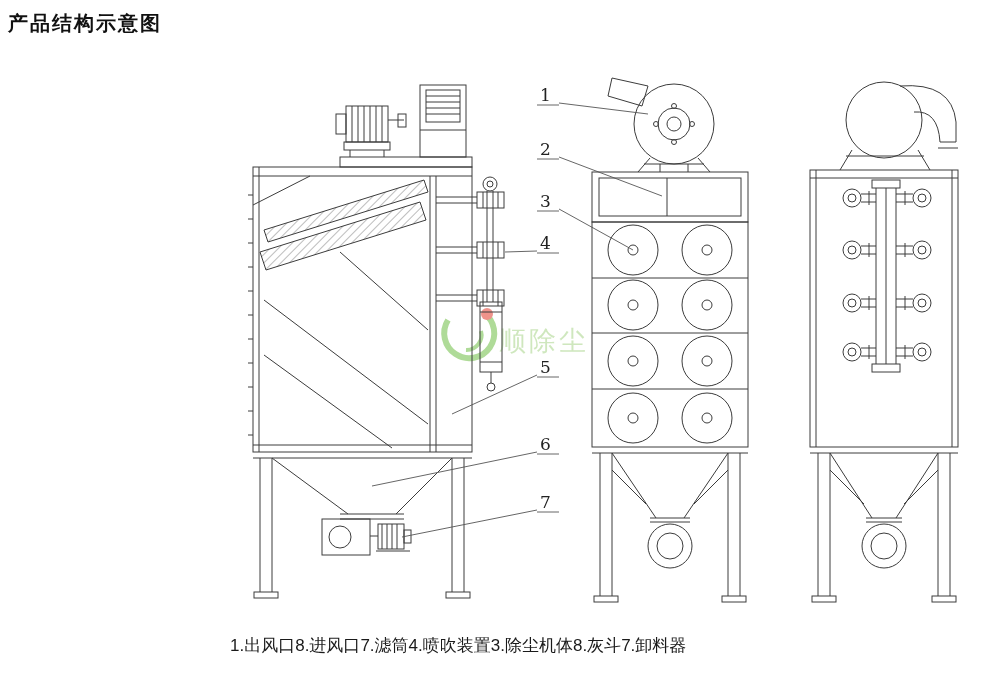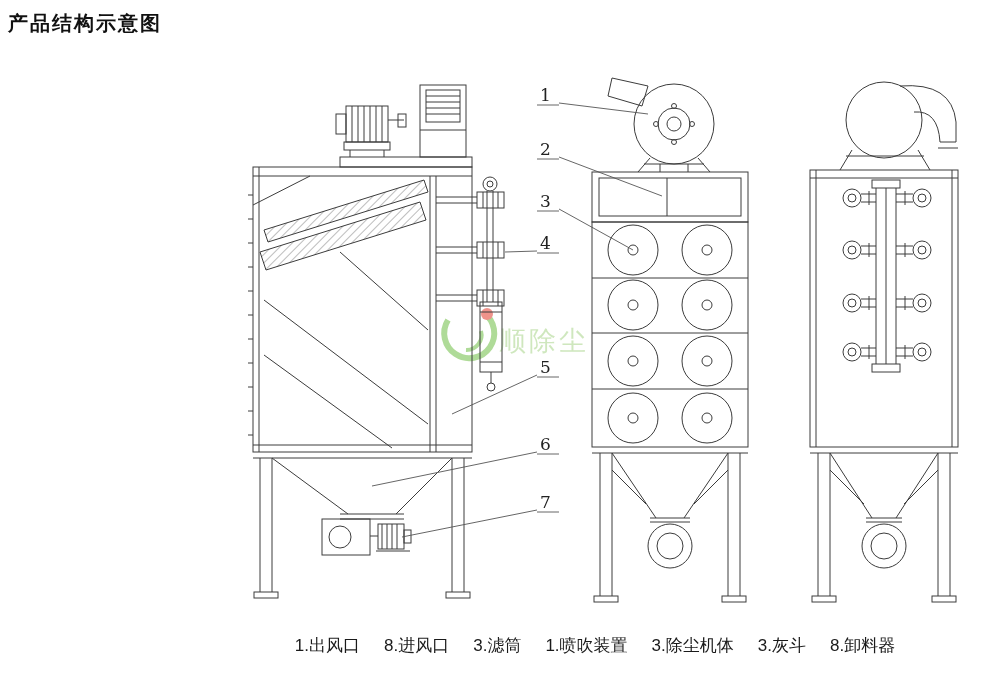"1.出风口" .legend { gap: 24px -> 0; justify-content: center -> flex-start }
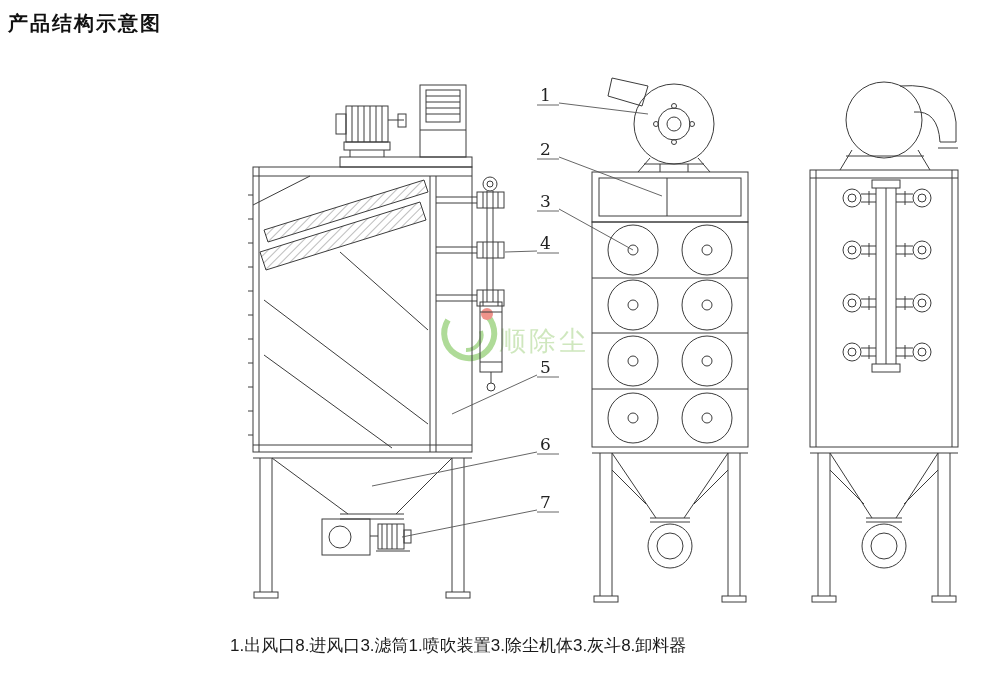"3.滤筒" span { text: 3 -> 7 }
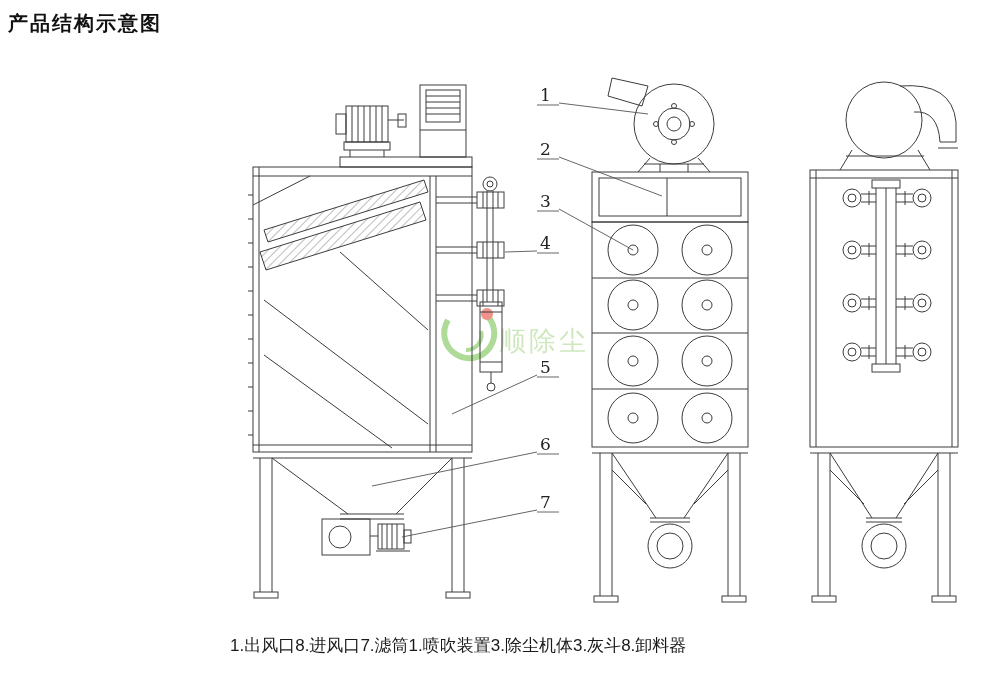"1.喷吹装置" span { text: 1 -> 4 }
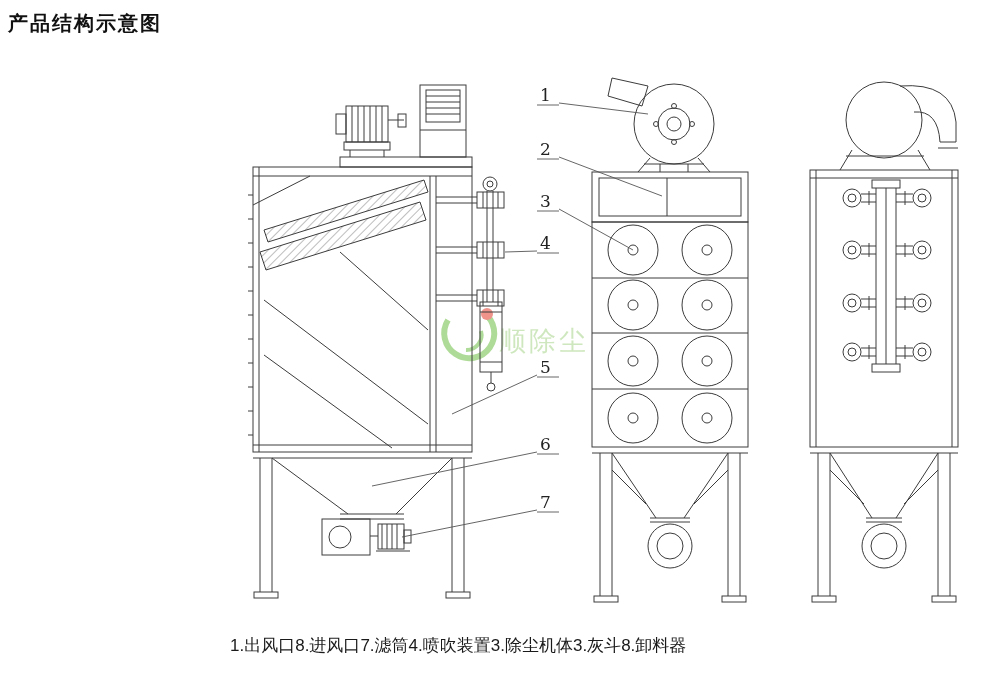"3.灰斗" span { text: 3 -> 8 }
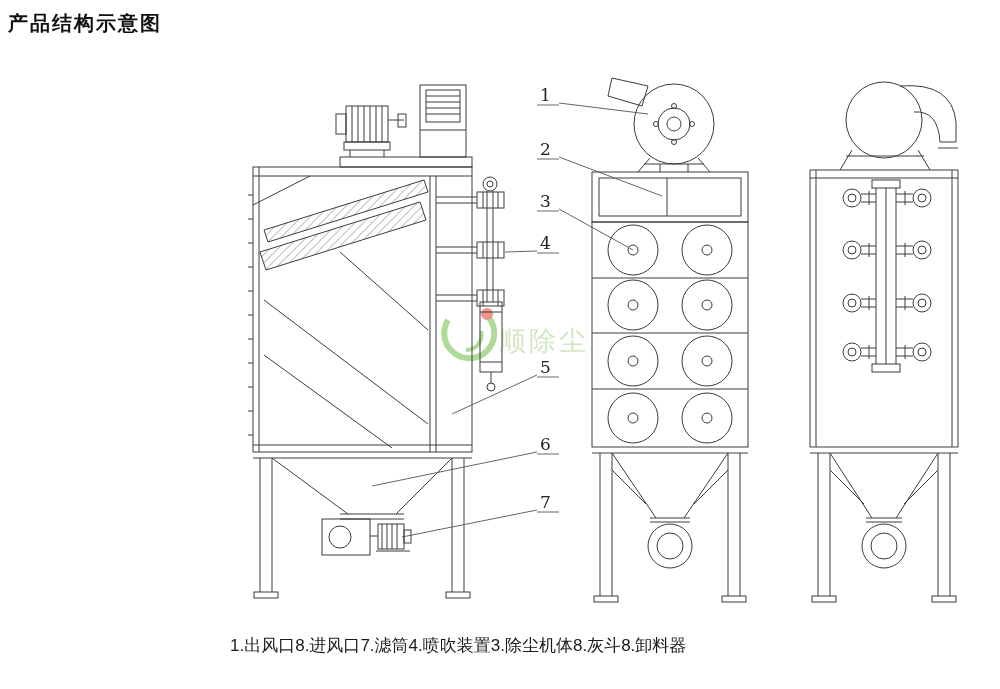"8.卸料器" span { text: 8 -> 7 }
